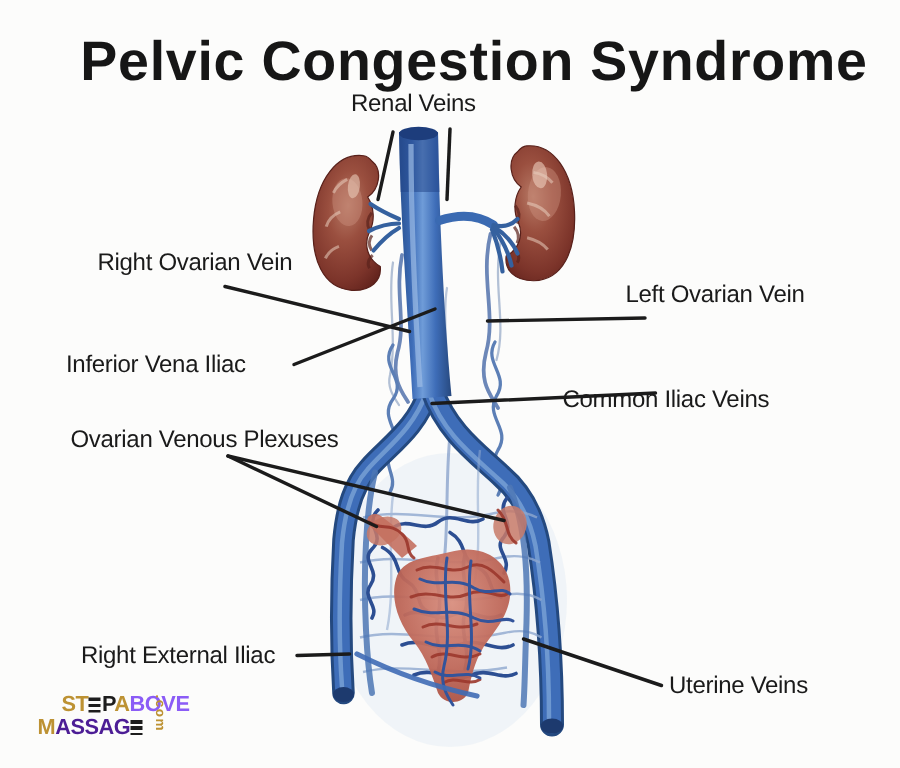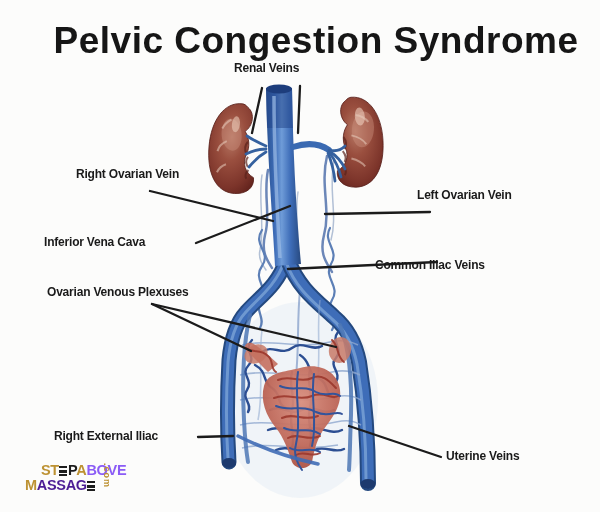"Renal Veins" .lbl { font-size: 12px -> 16px; font-weight: 700 -> 400 }
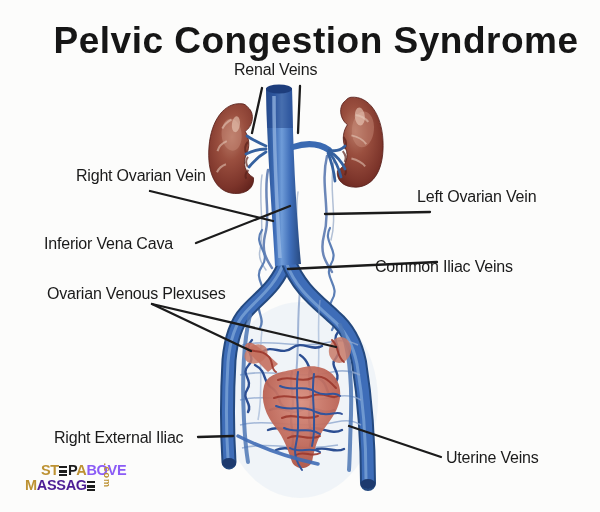"Right Ovarian Vein" div.lbl { left: 76px -> 65px }
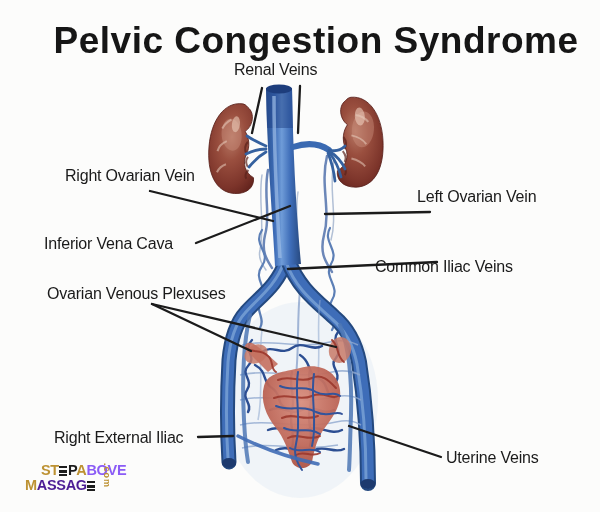"Inferior Vena Cava" div.lbl { text: Cava -> Iliac }
